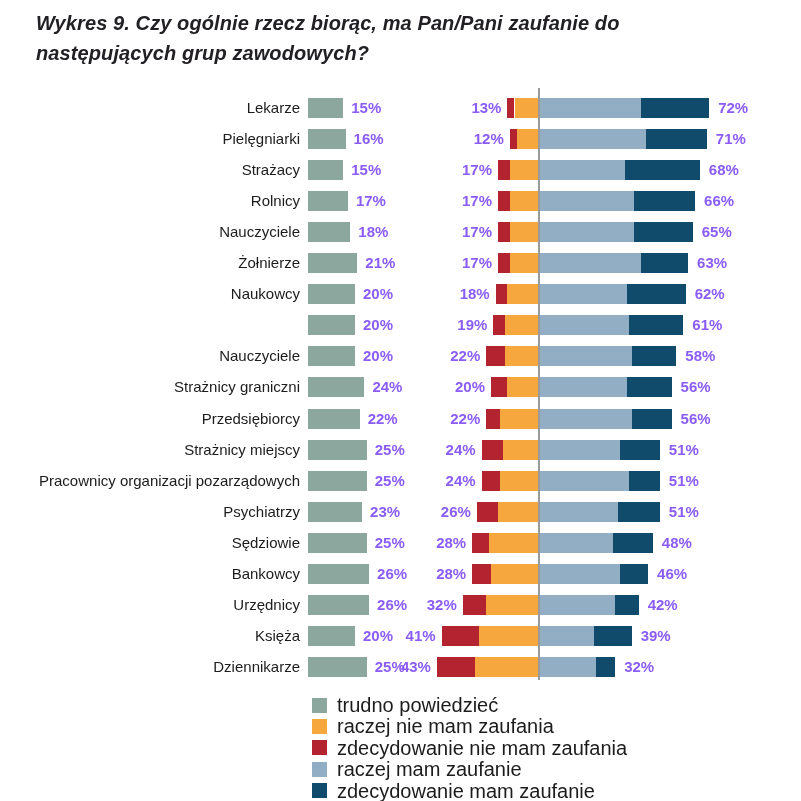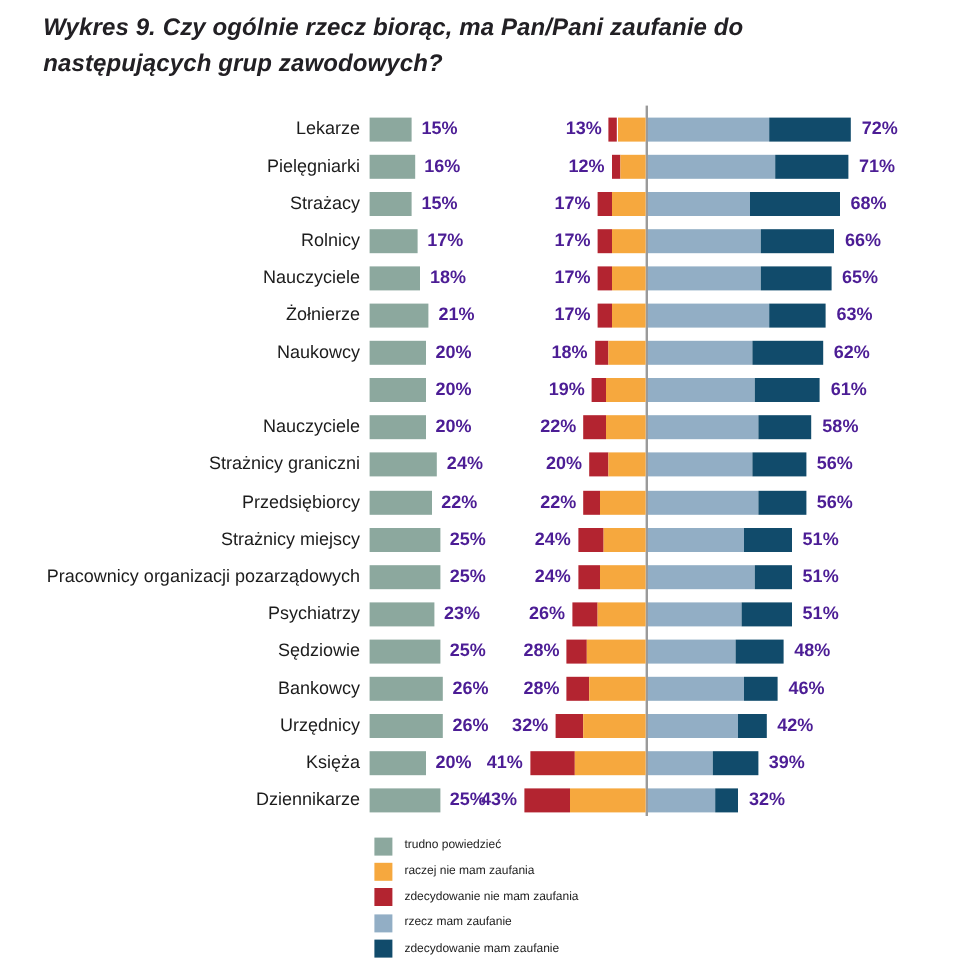"15%" .val { color: #4c1d95 -> #8b5cf6 }
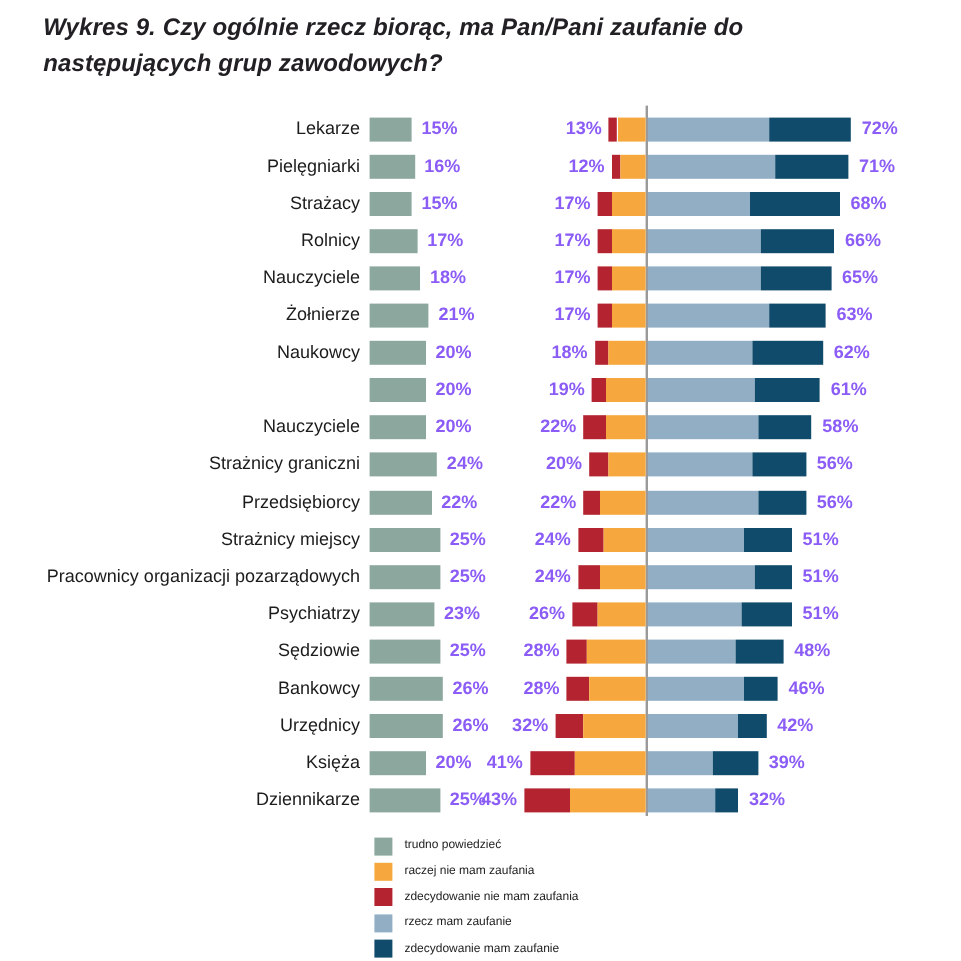"trudno powiedzieć" .legend-label { font-size: 10px -> 20px }
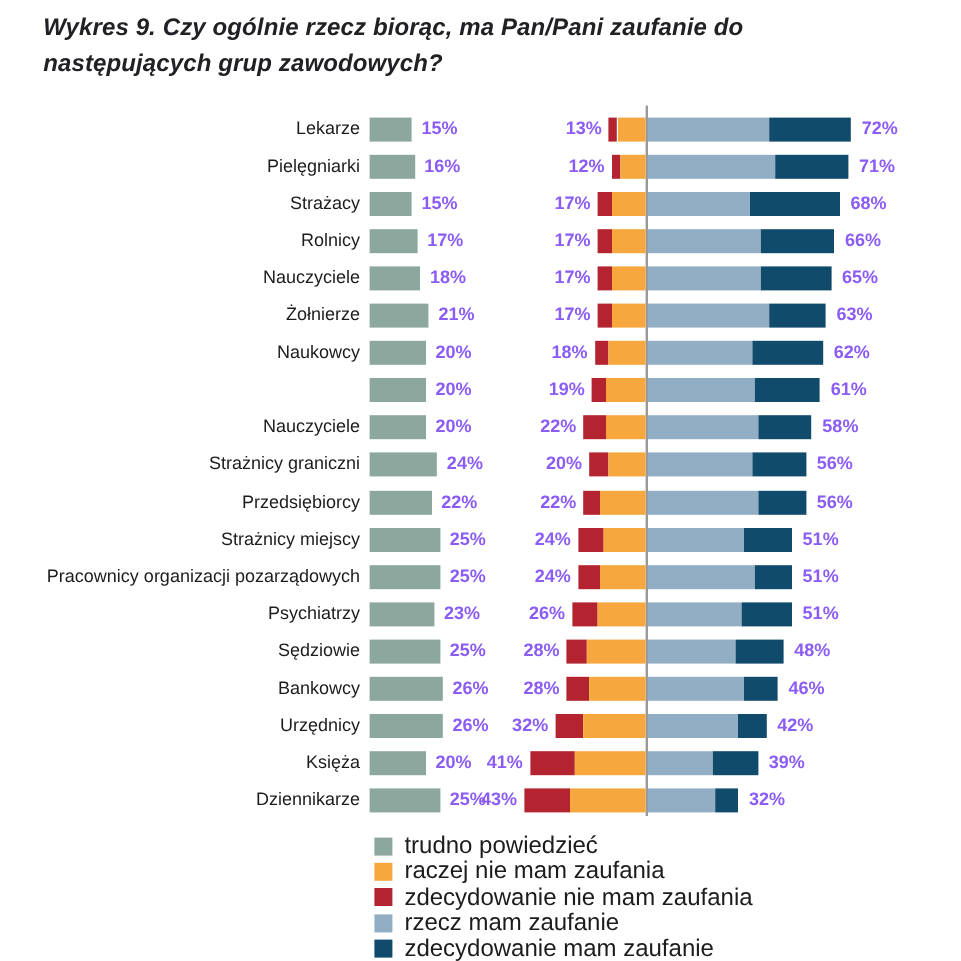"rzecz mam zaufanie" span.legend-label { text: rzecz -> raczej }
